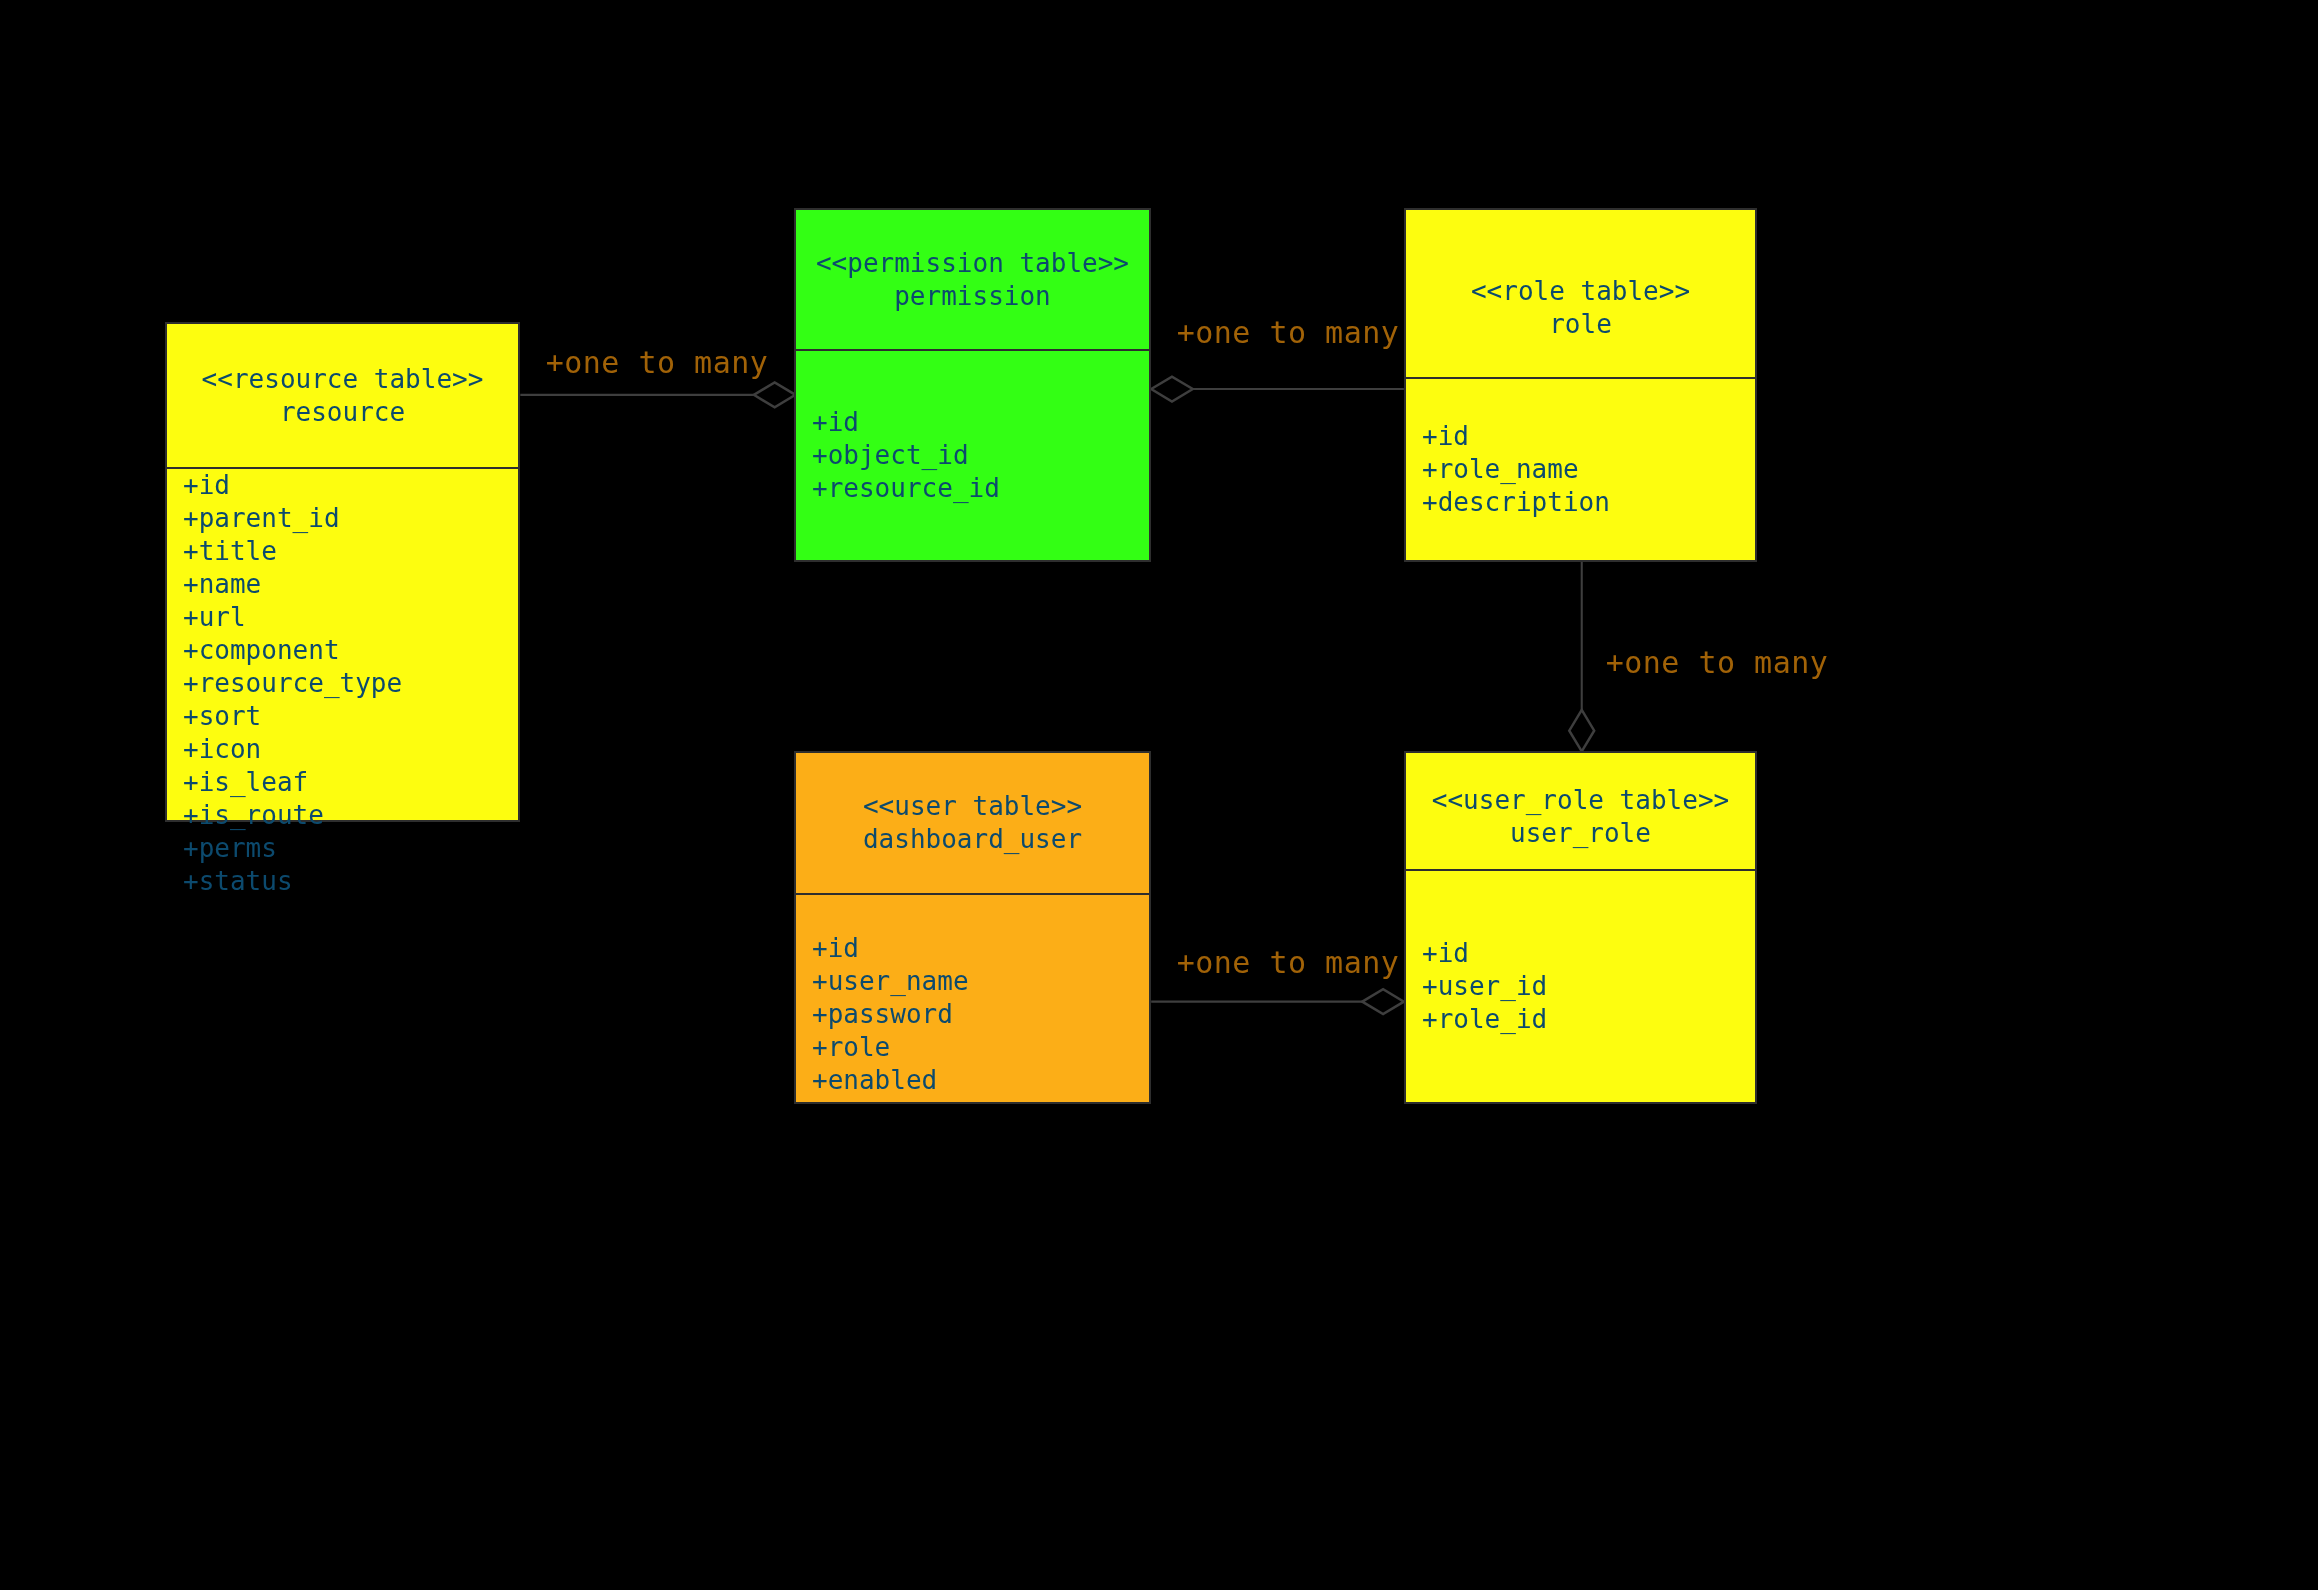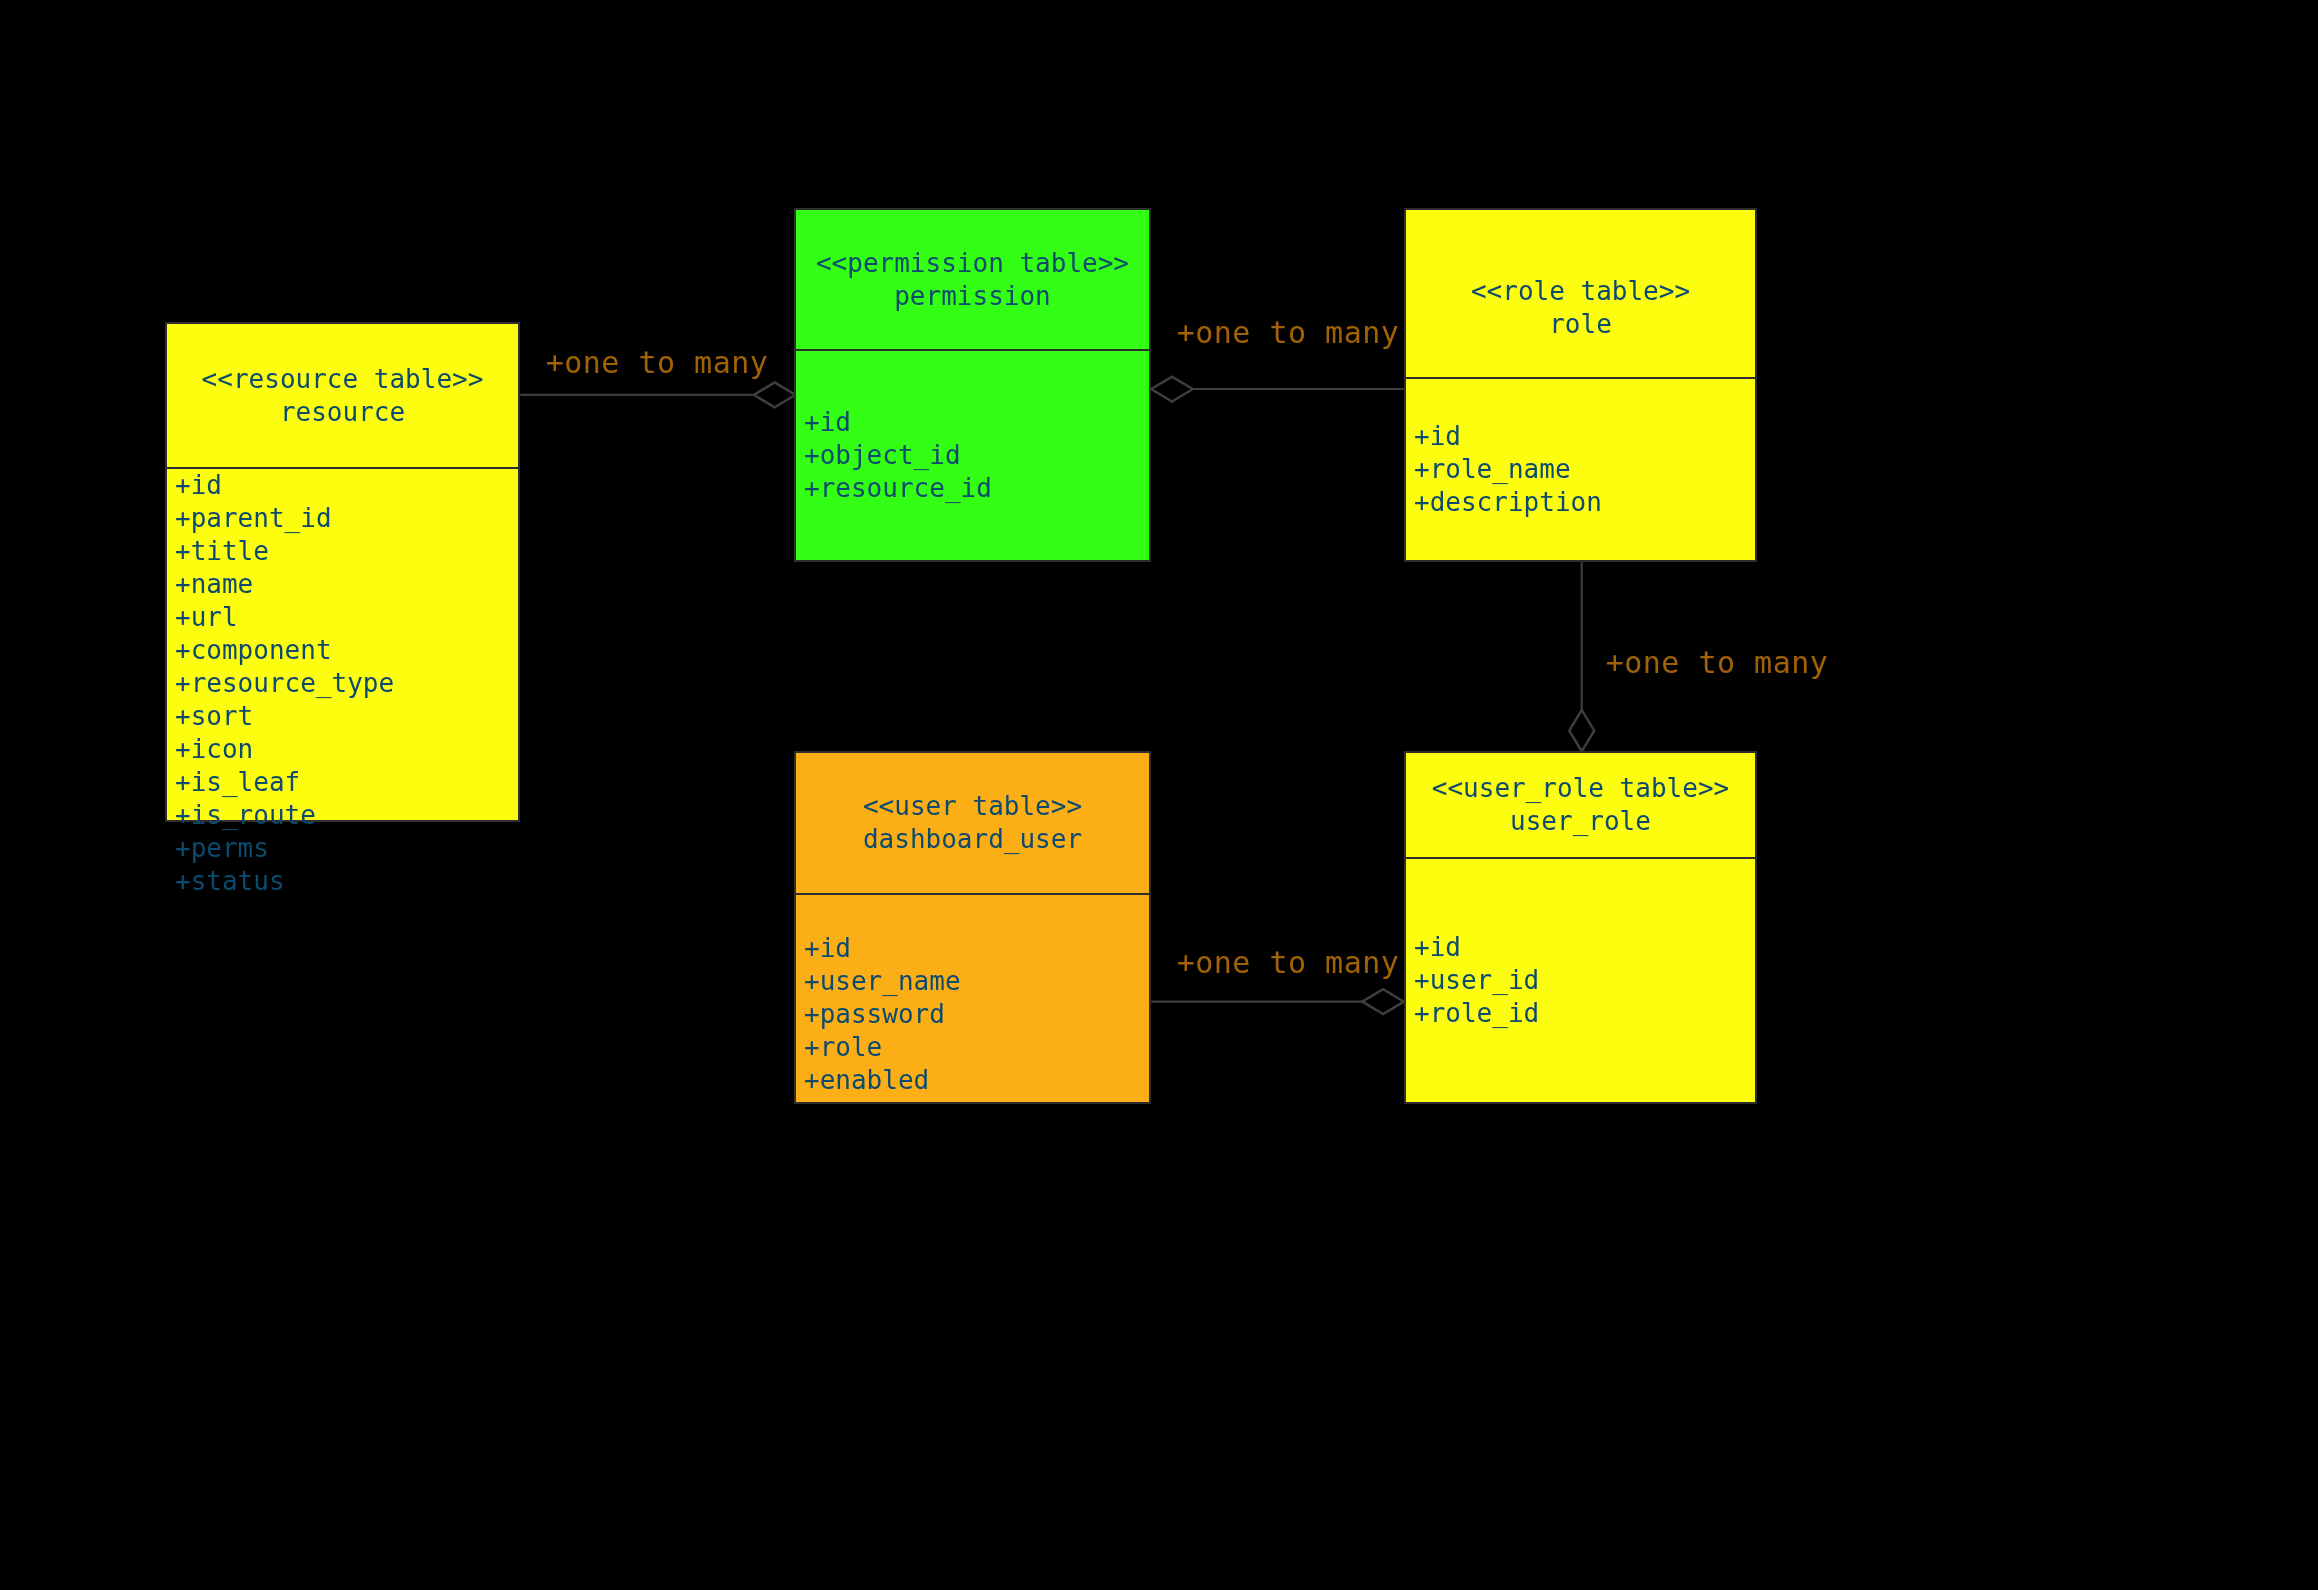"+id" .entity-fields { padding-left: 8px -> 16px }
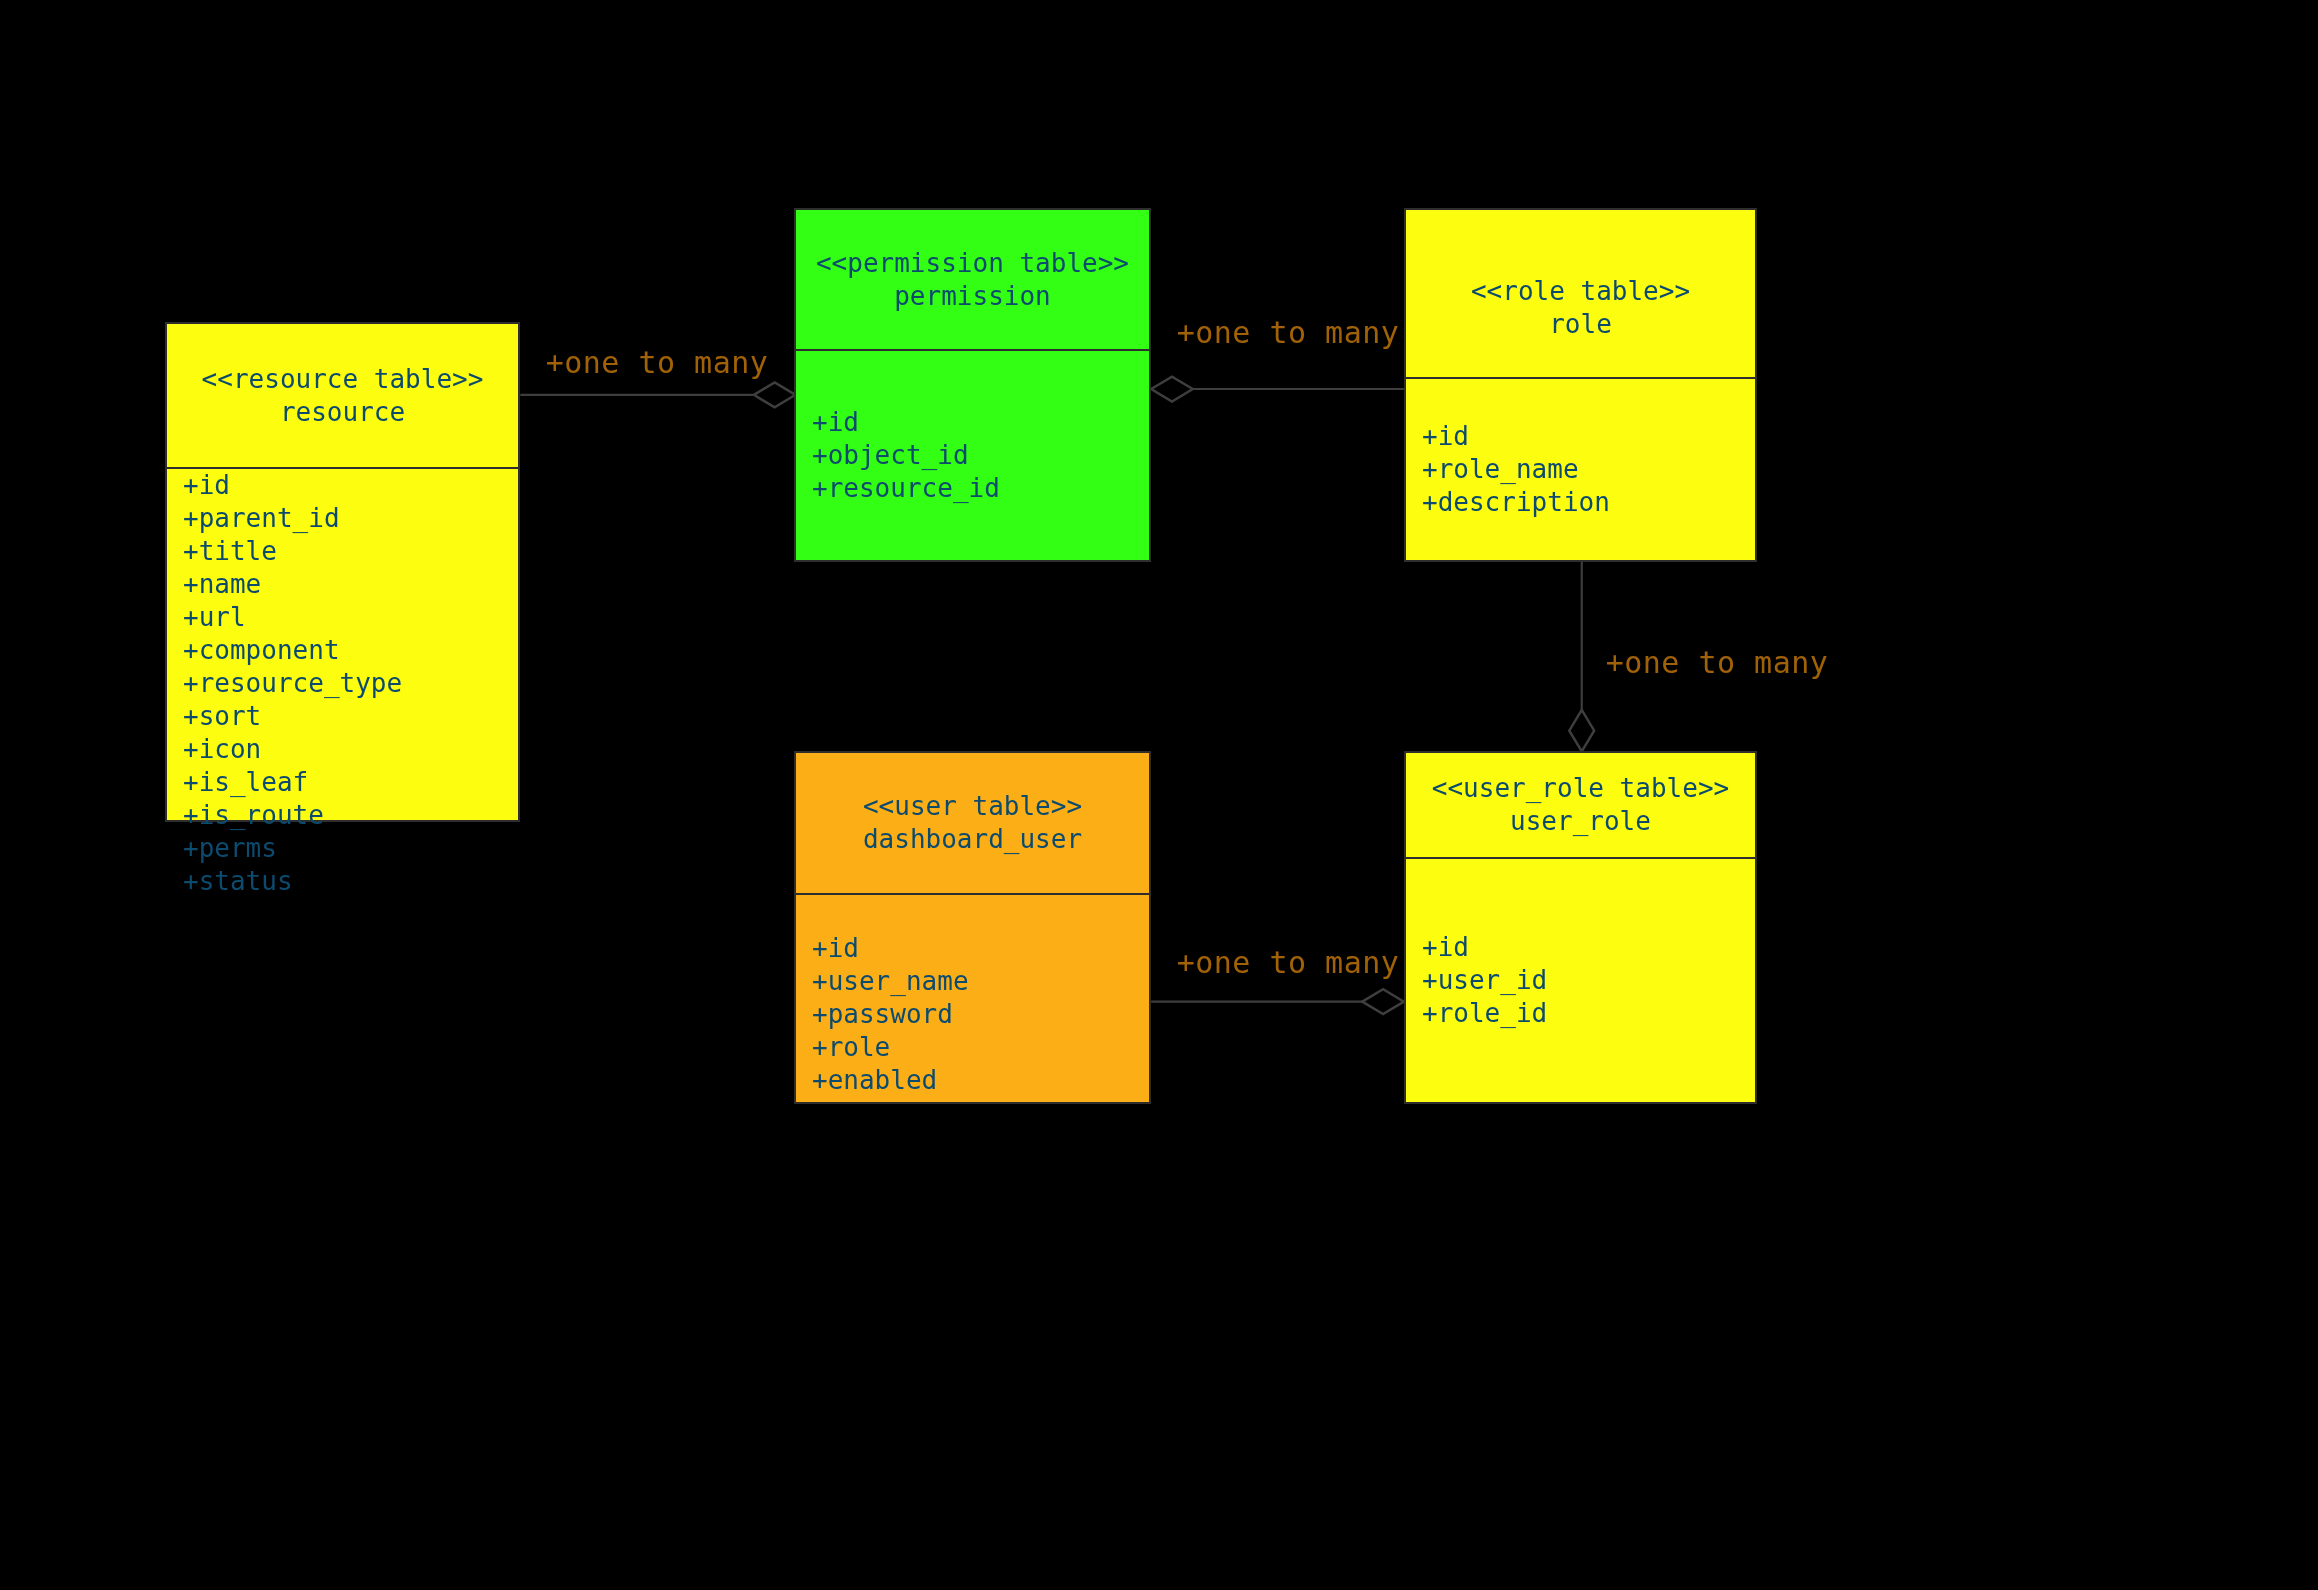"<<user_role table>>" div.entity-header { margin-top: none -> 12px }
